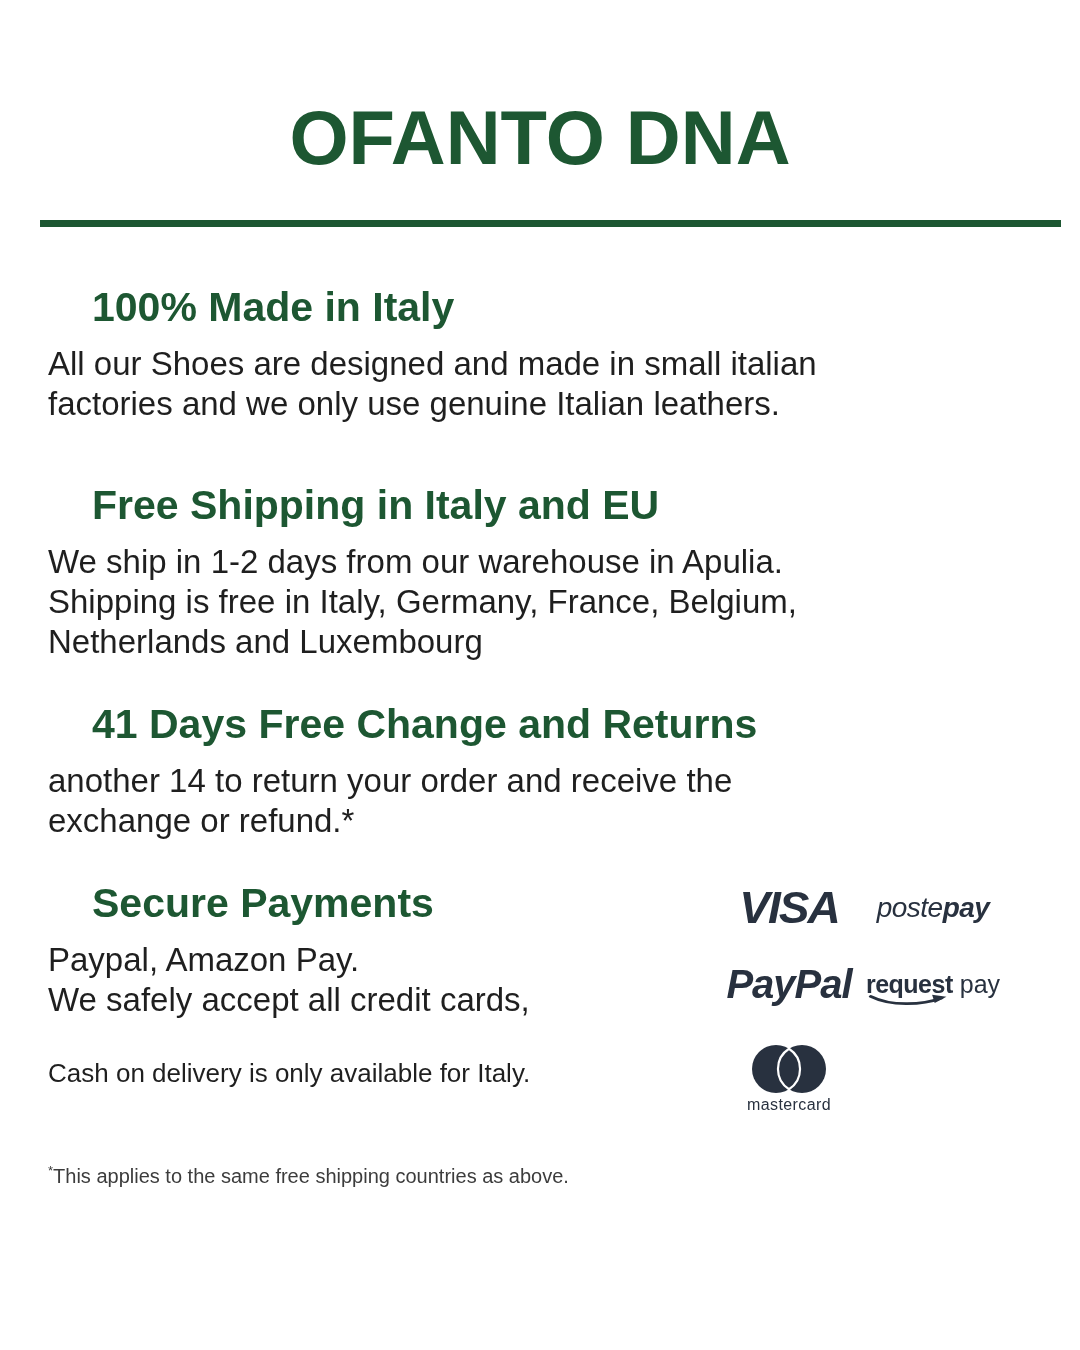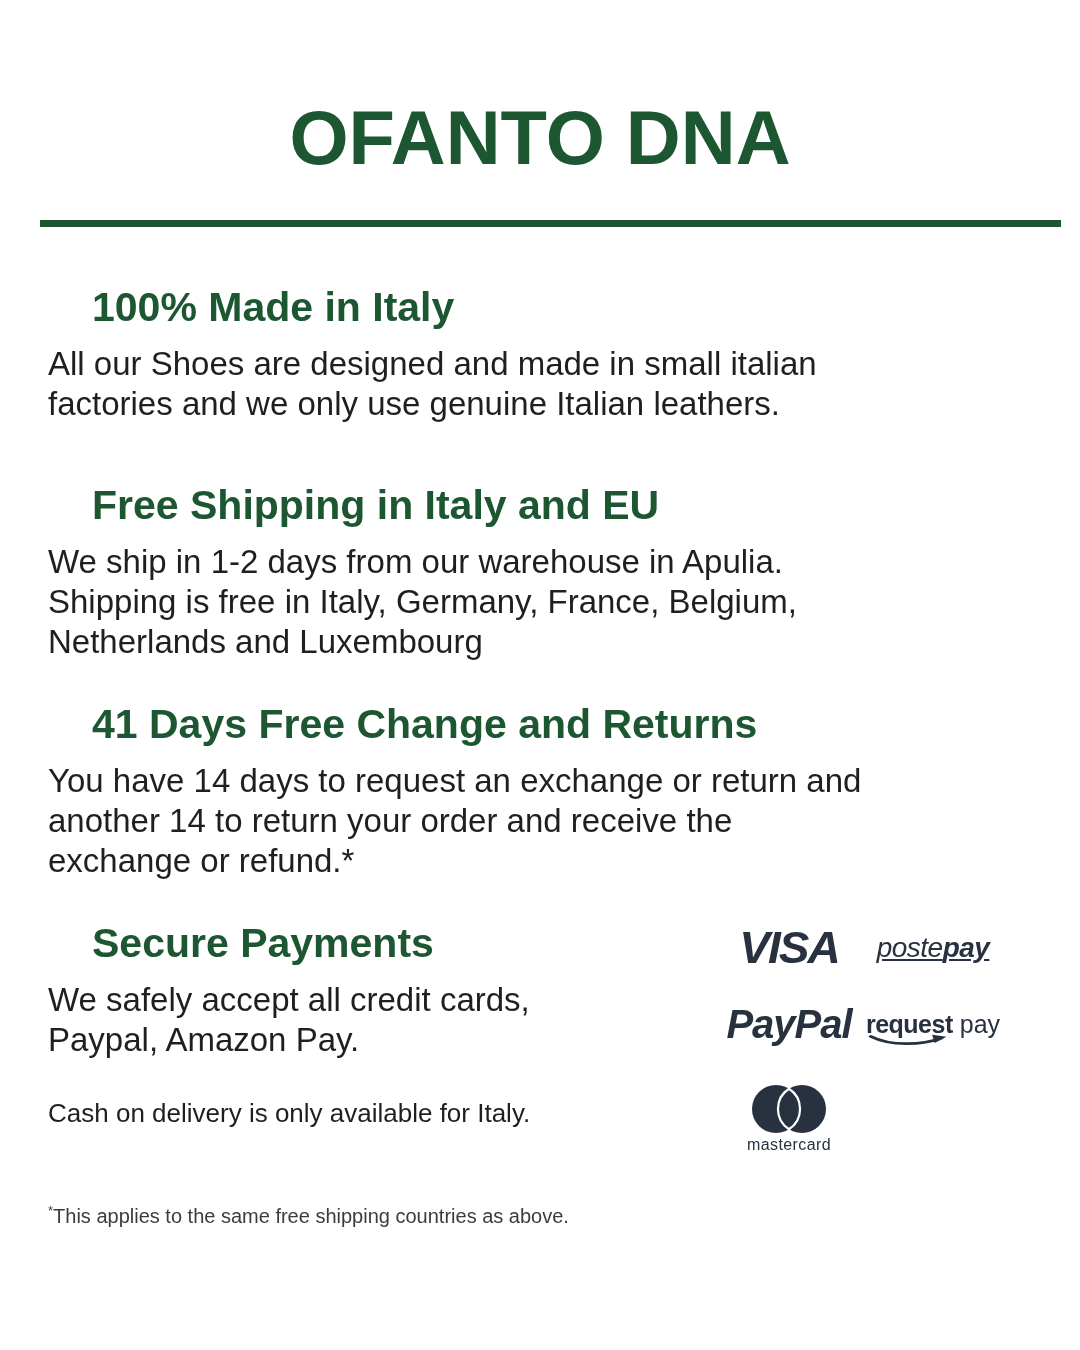"You have 14 days to" div.body-line { html: <div>You have 14 days to request an exchange or return and</div> -> none }
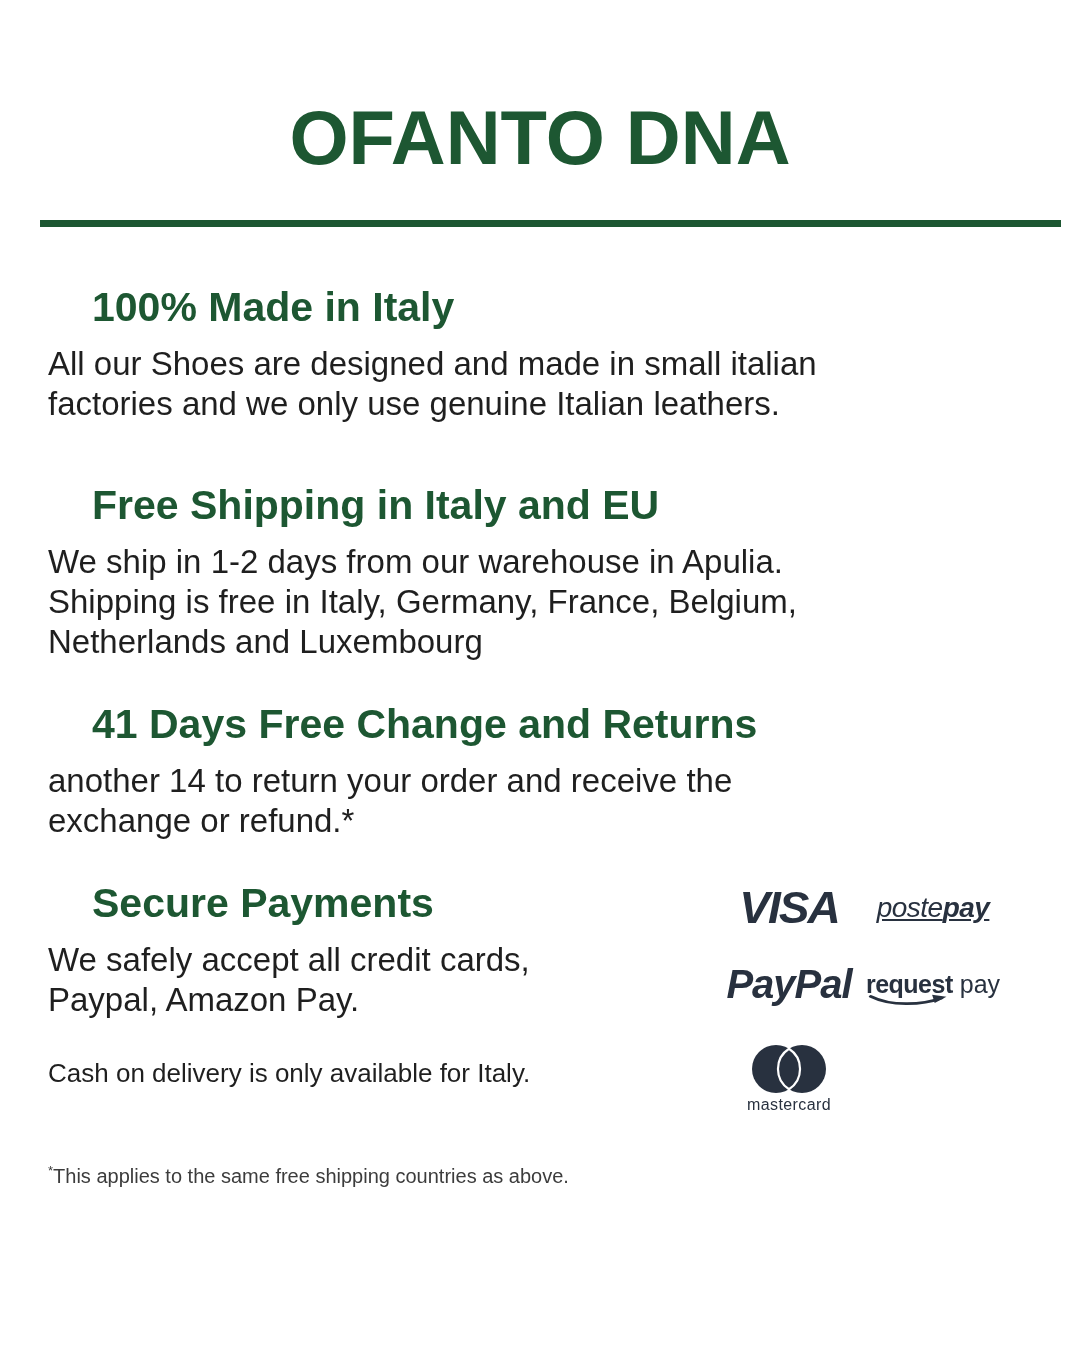"postepay" .postepay-logo { text-decoration: underline -> none }
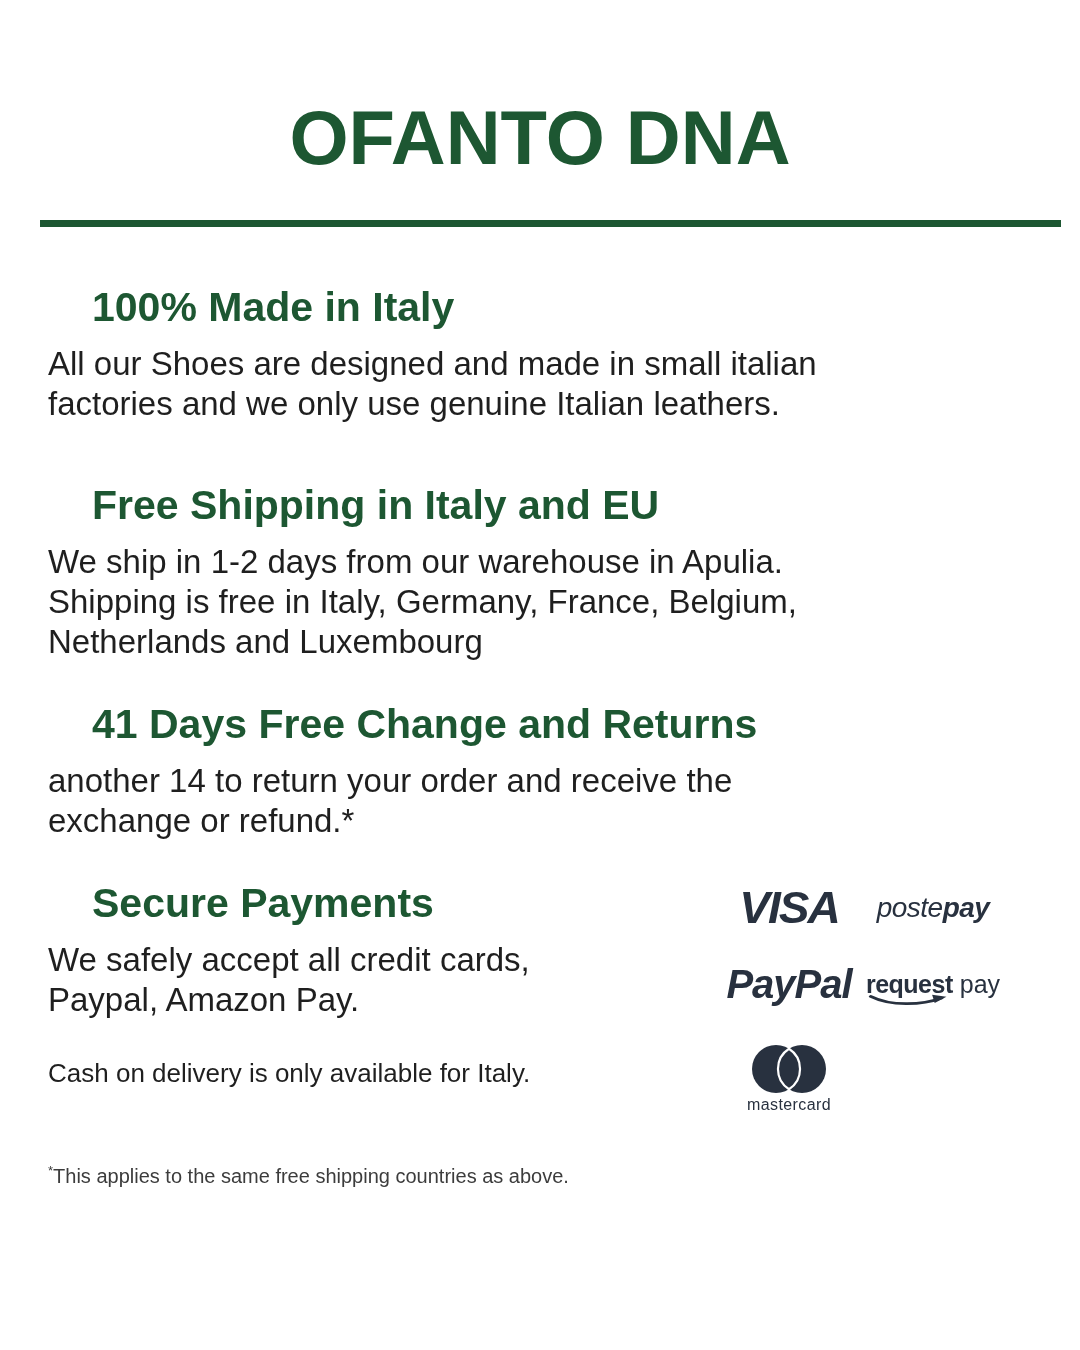"We safely accept all credit" div.body-line { order: before "Paypal, Amazon Pay." -> after "Paypal, Amazon Pay." }
